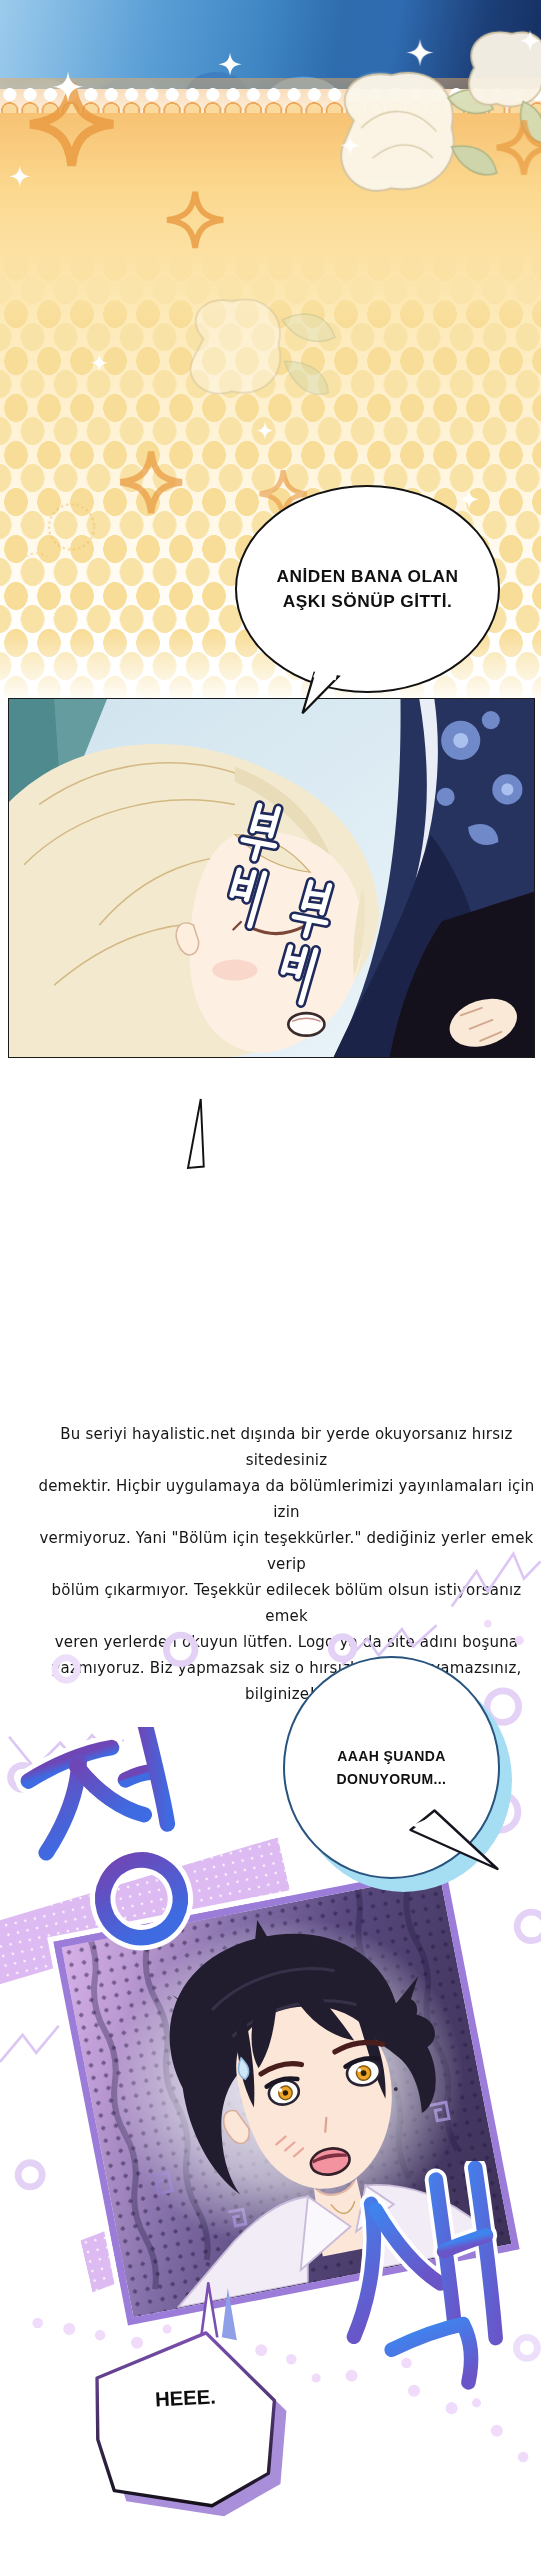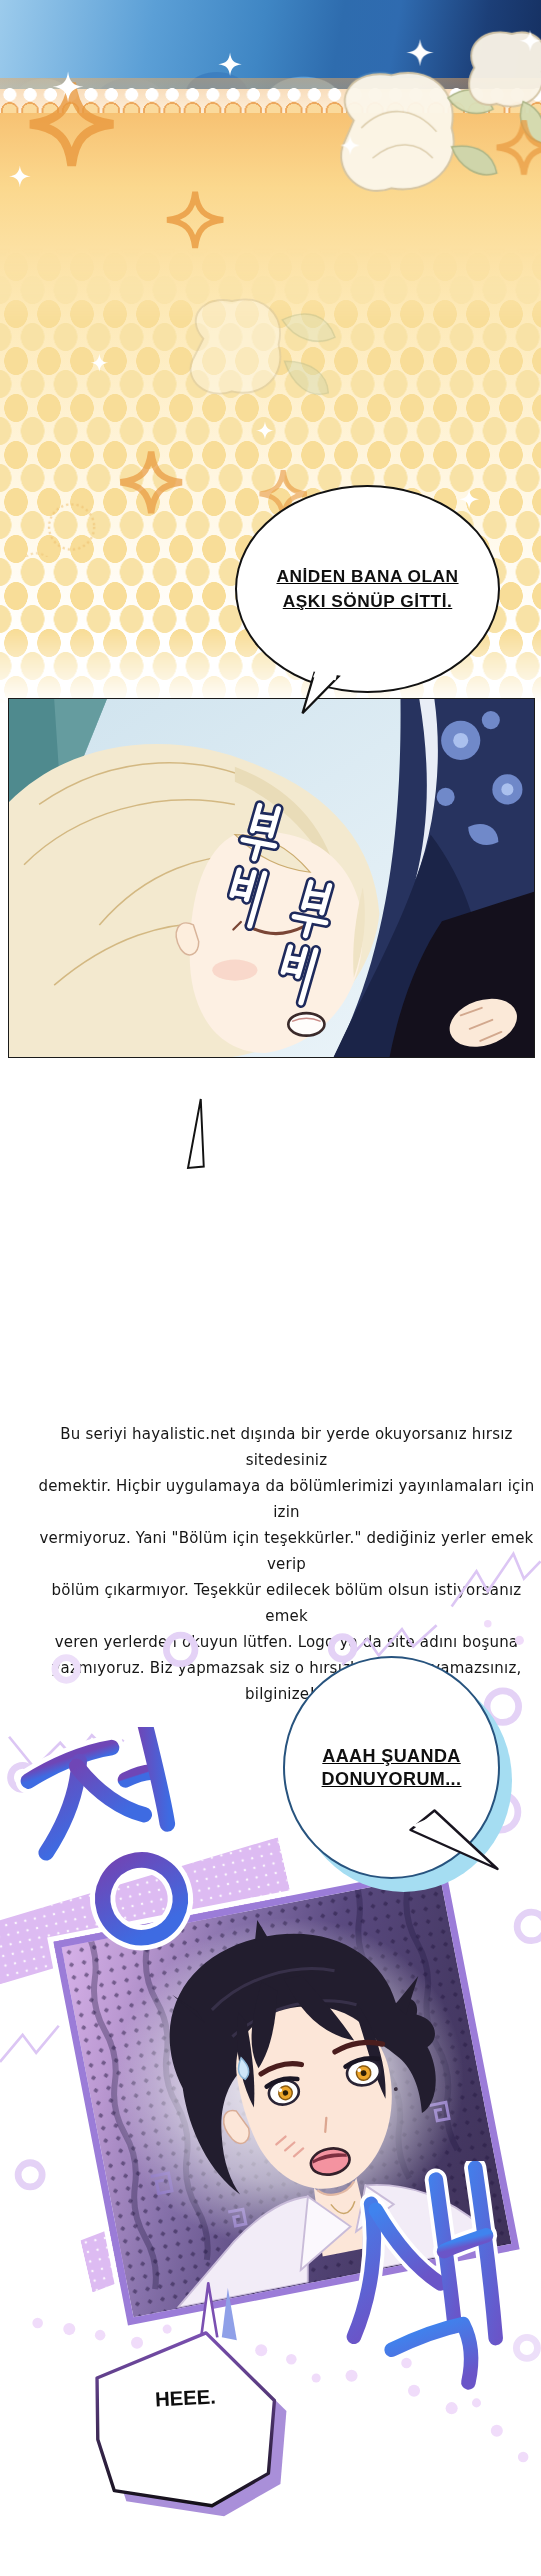"ANİDEN BANA OLAN" .bubble { text-decoration: underline -> none }
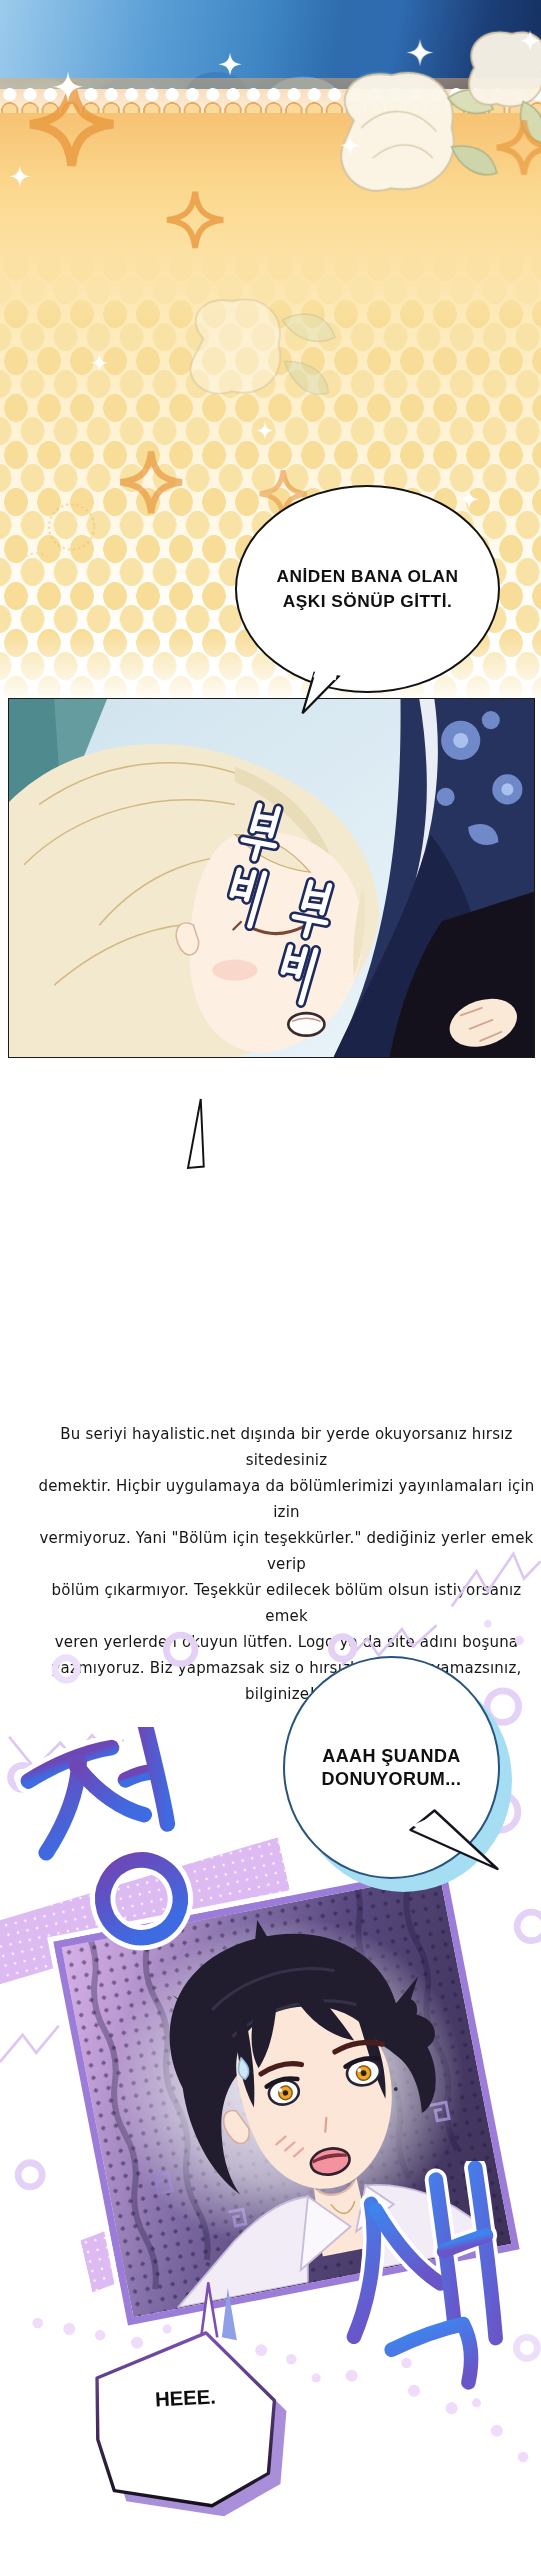"AAAH ŞUANDA" div.bubble-text { font-size: 18px -> 14px }
